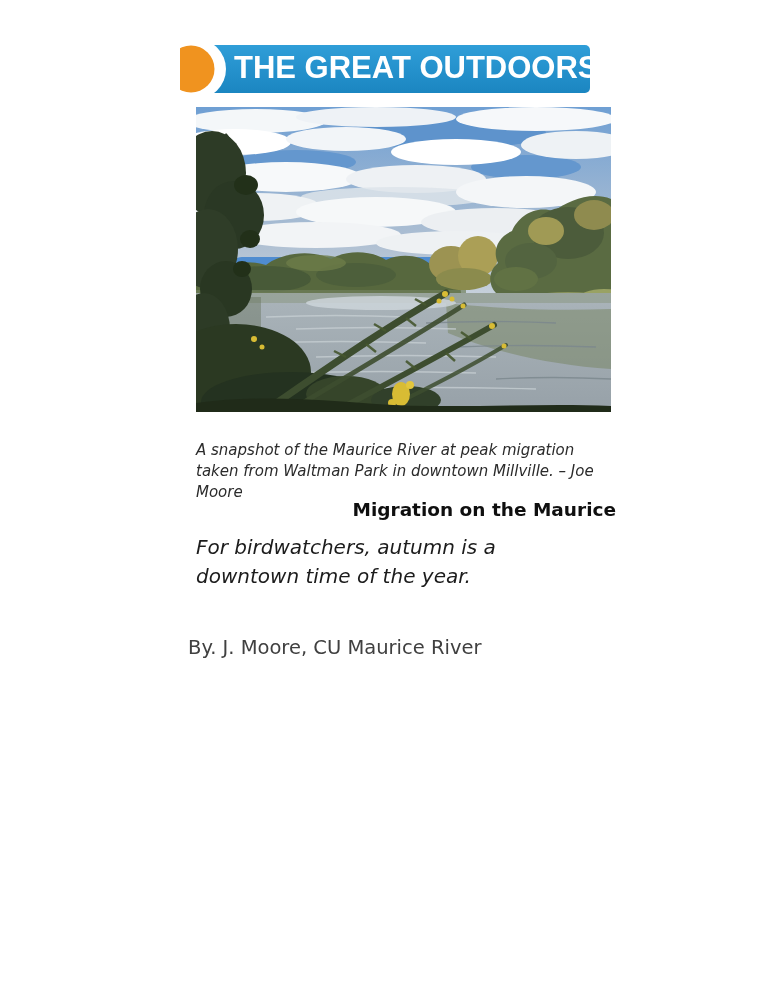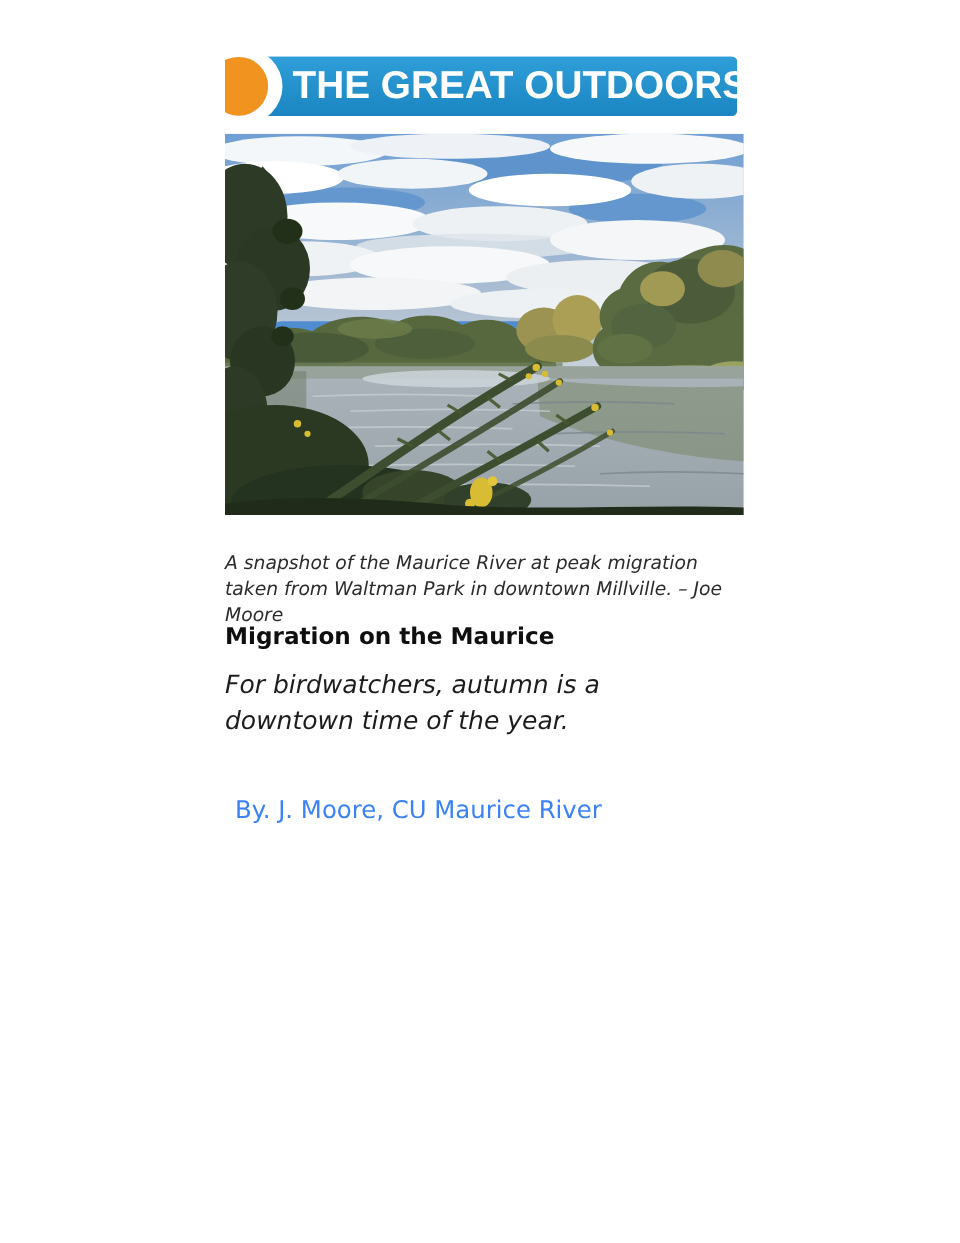"THE GREAT OUTDOORS" .abs { padding-left: none -> 16px }
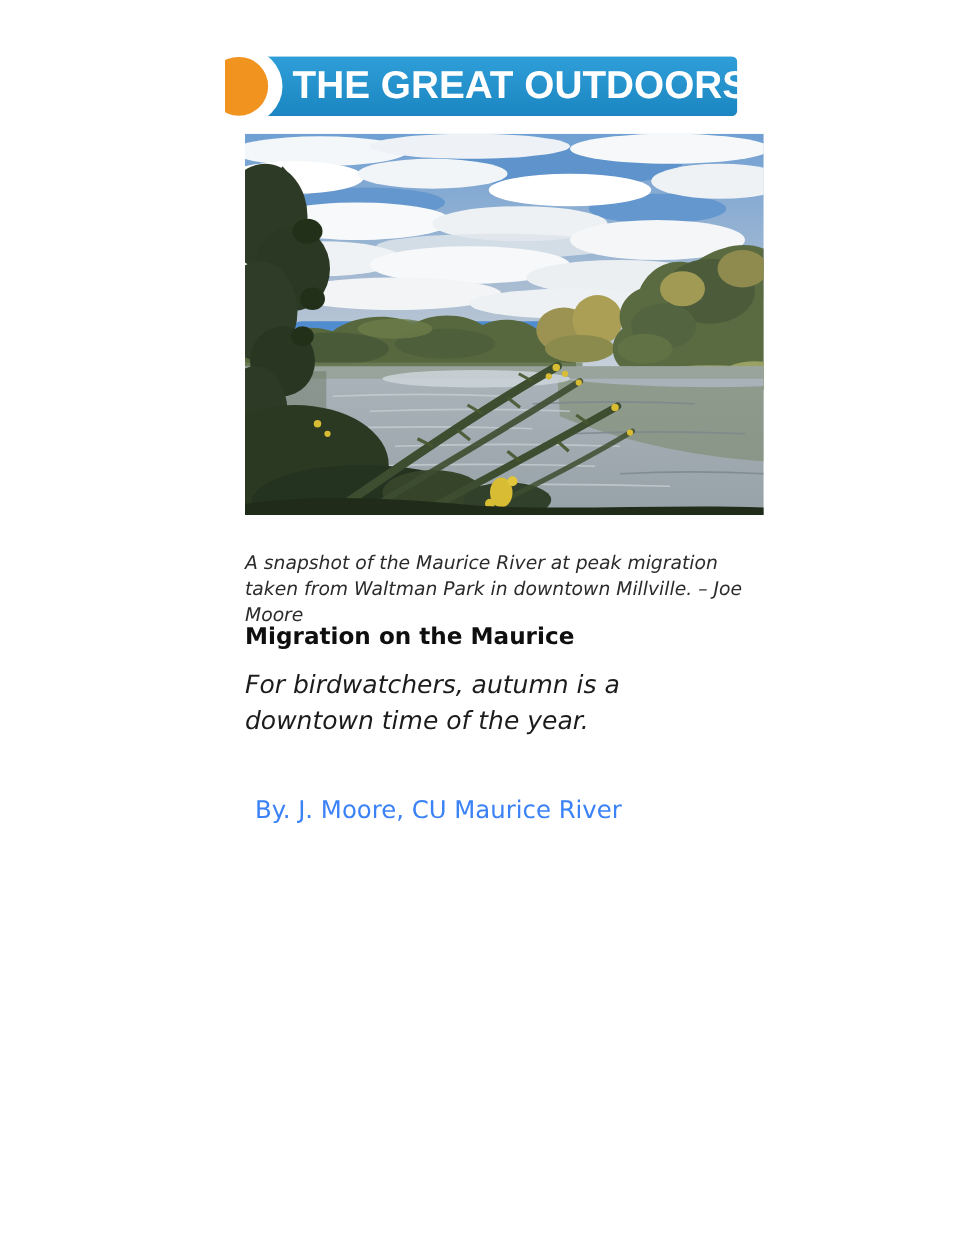"Migration on the Maurice" .headline { text-align: none -> right }
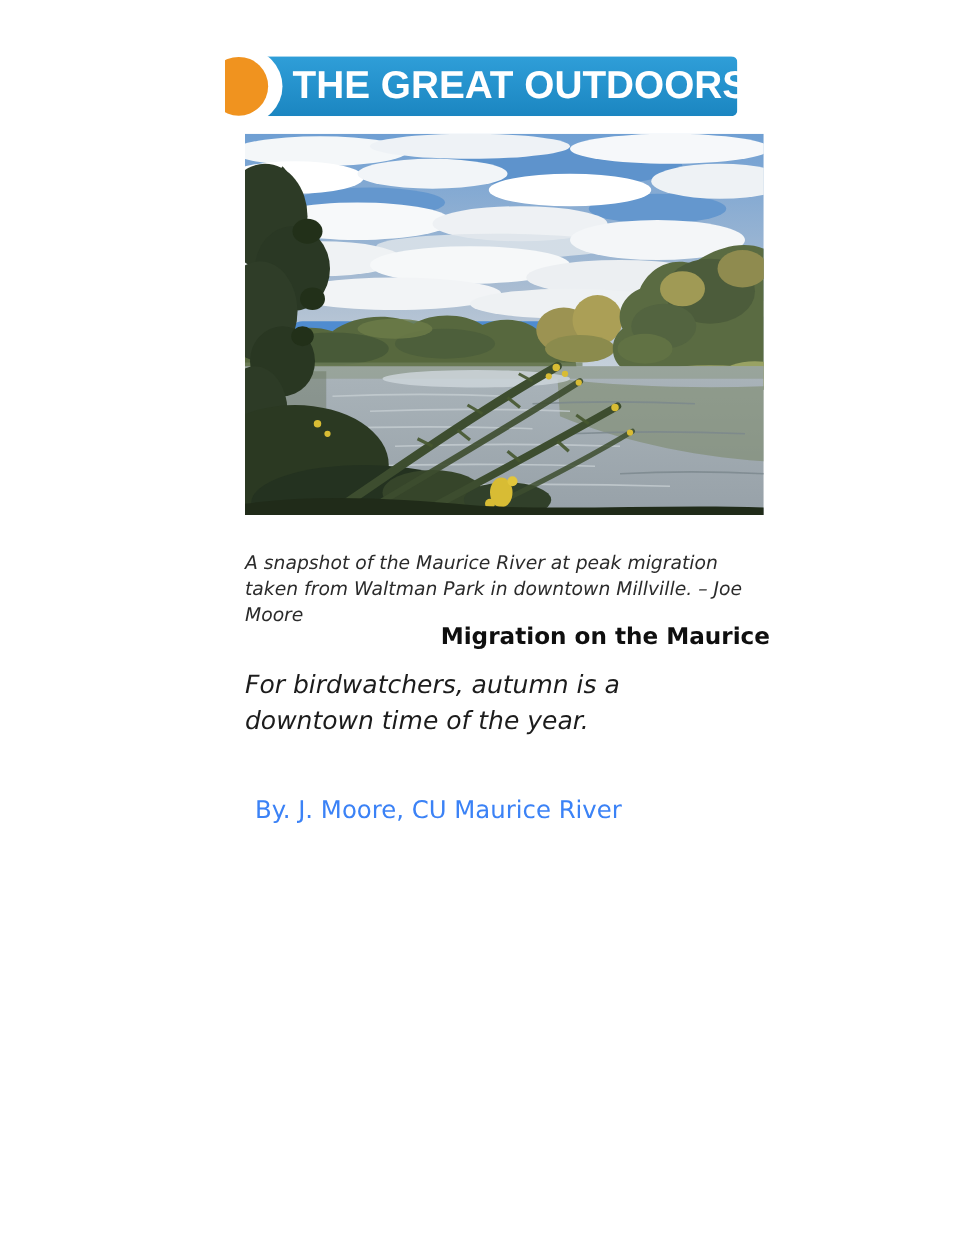"By. J. Moore, CU Maurice" .bodyblock { color: #3b82f6 -> #404040; left: 188px -> 172px }
